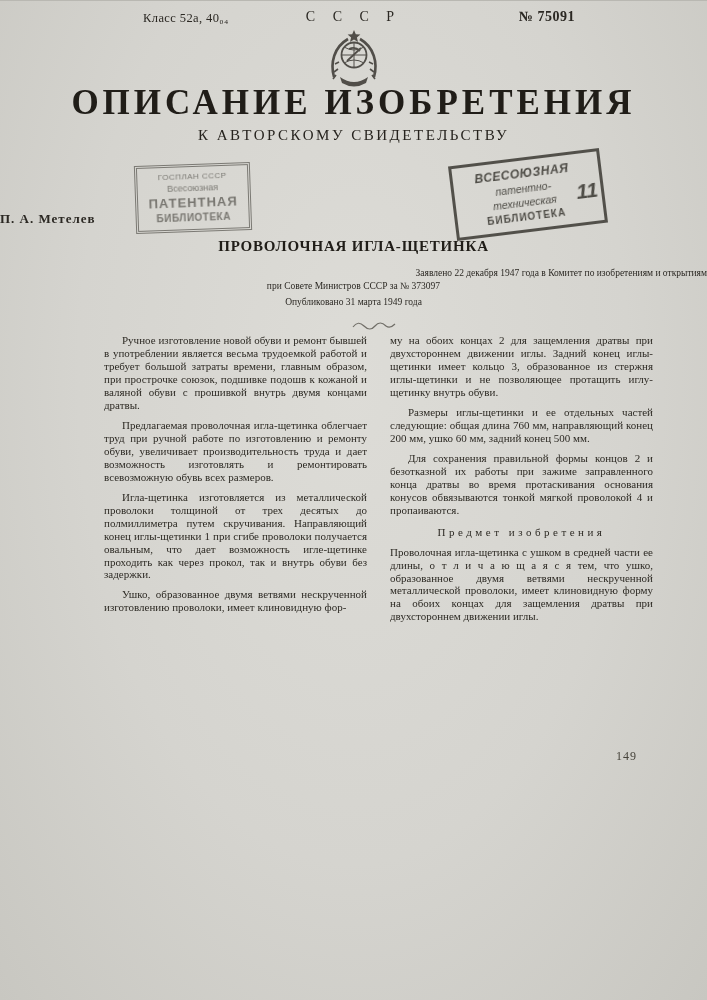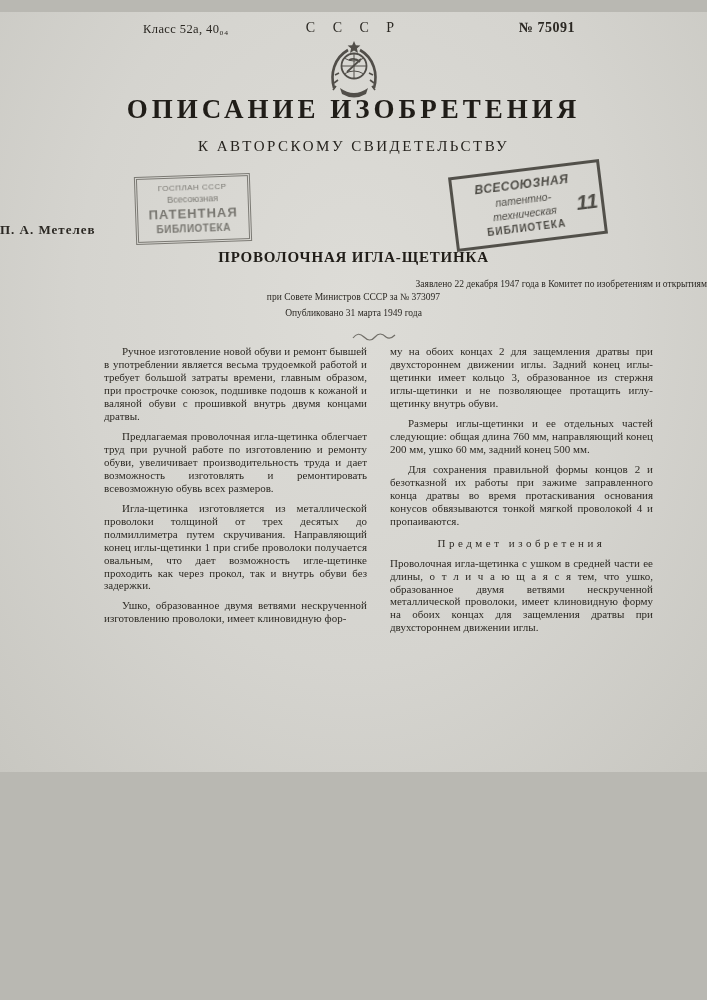"Класс 52а, 40₀₄" .page { height: 760px -> 1000px; margin: 12px auto -> 1px auto }
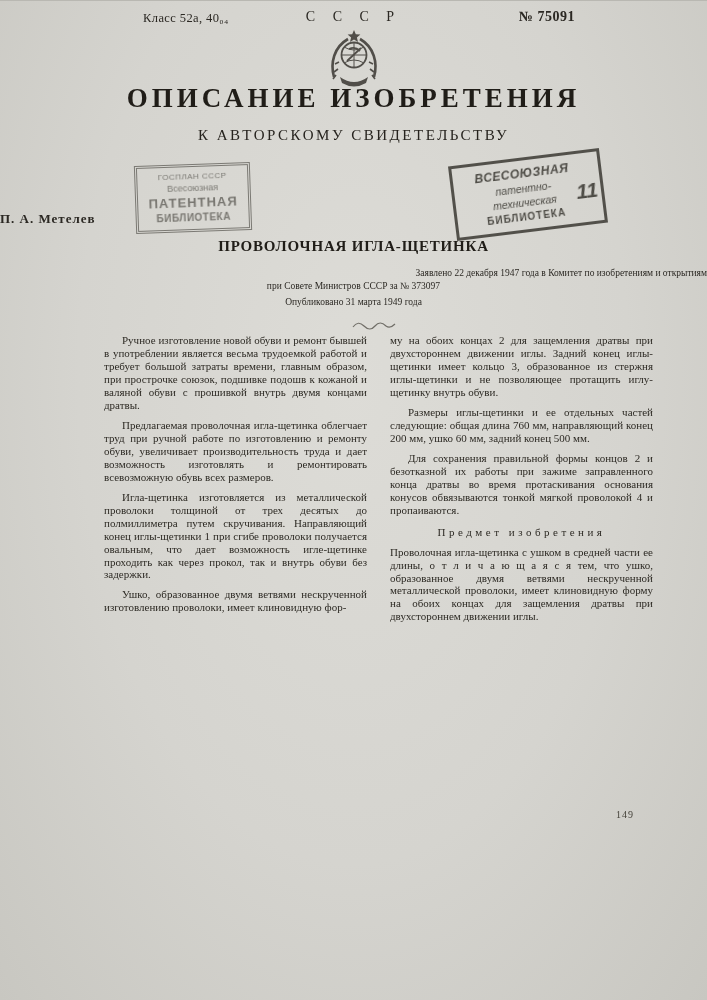"ОПИСАНИЕ ИЗОБРЕТЕНИЯ" .doc-title { font-size: 27px -> 35px }
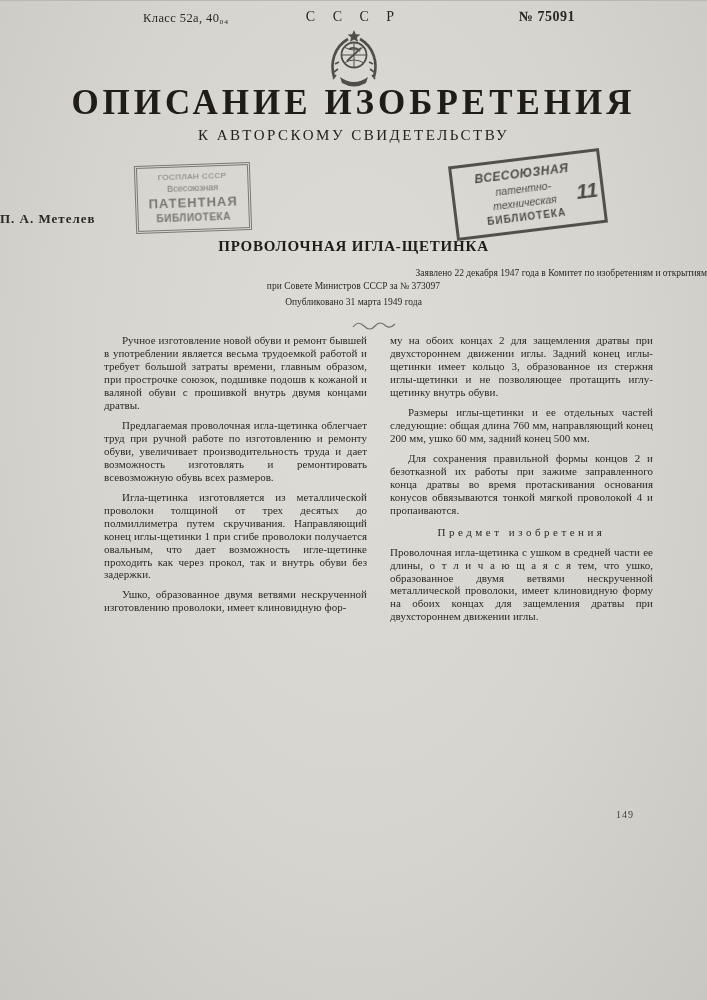"149" .page-number { font-size: 10px -> 12px; top: 808px -> 748px }
